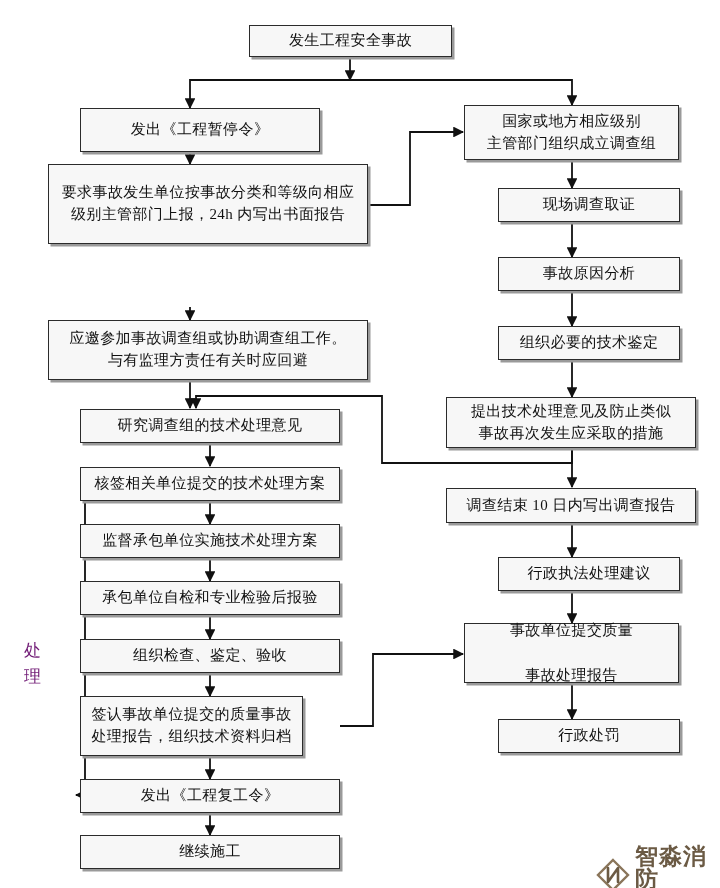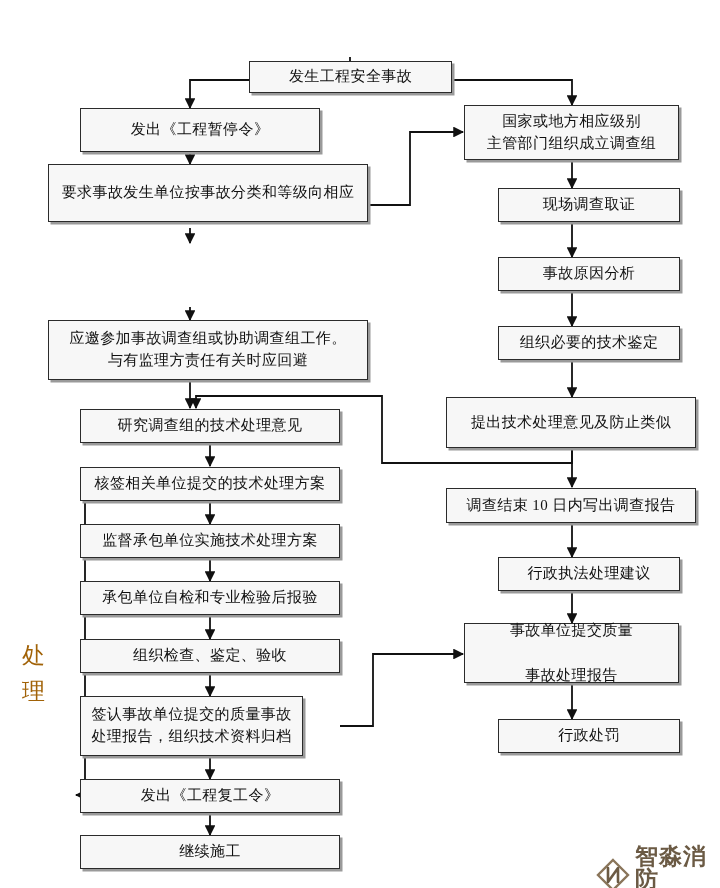"发生工程安全事故" div.node { margin-top: 36px -> none }
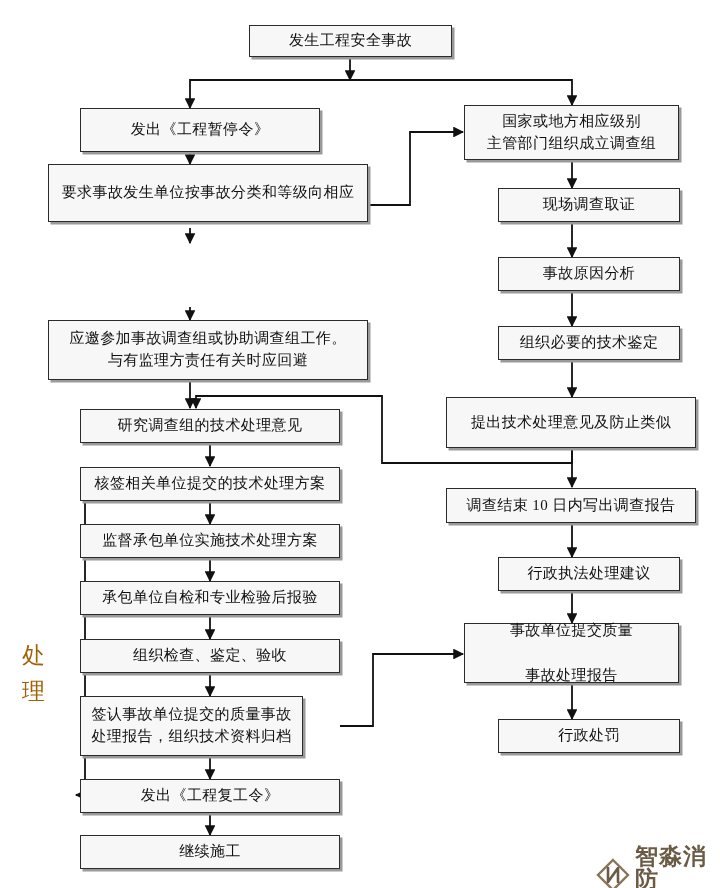"要求事故发生单位按事故分类和等级向相应" div.node { height: 58px -> 80px }
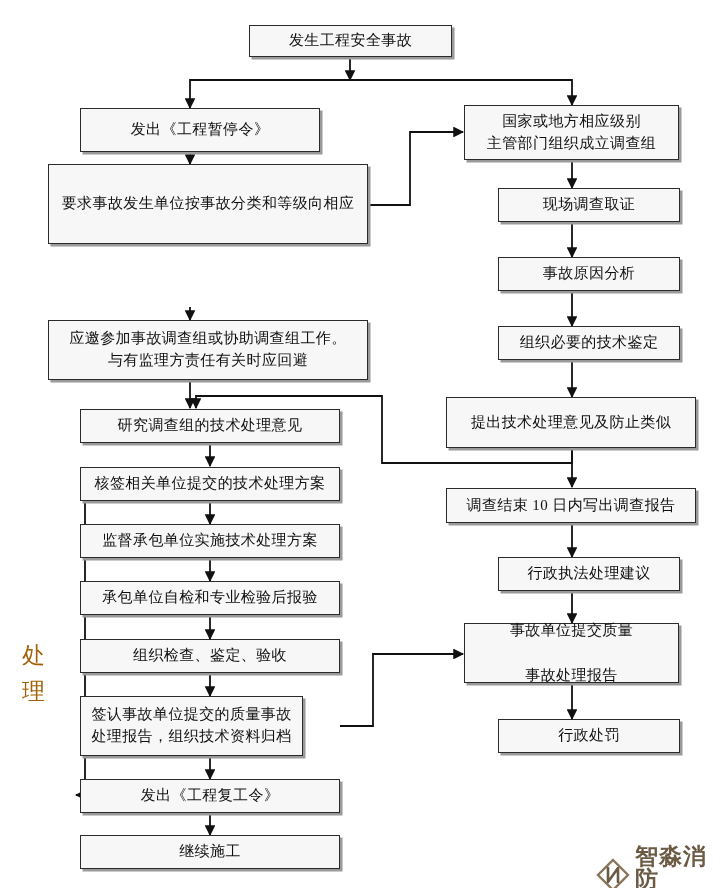"级别主管部门上报，24h 内写出书面报告" span.ln { html: none -> <span>级别主管部门上报，24h 内写出书面报告</span> }
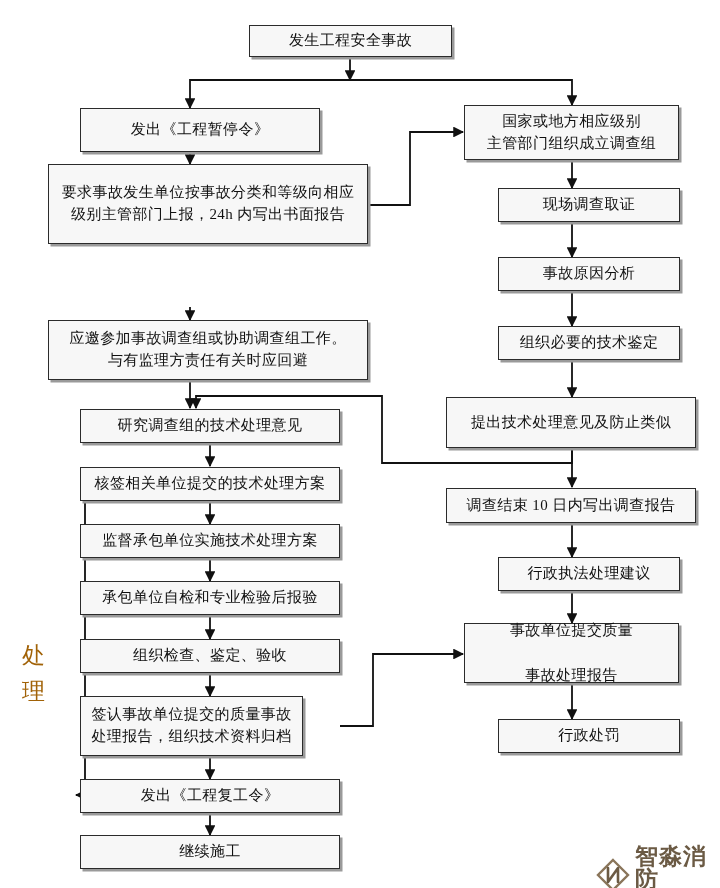"事故再次发生应采取的措施" span.ln { html: none -> <span>事故再次发生应采取的措施</span> }
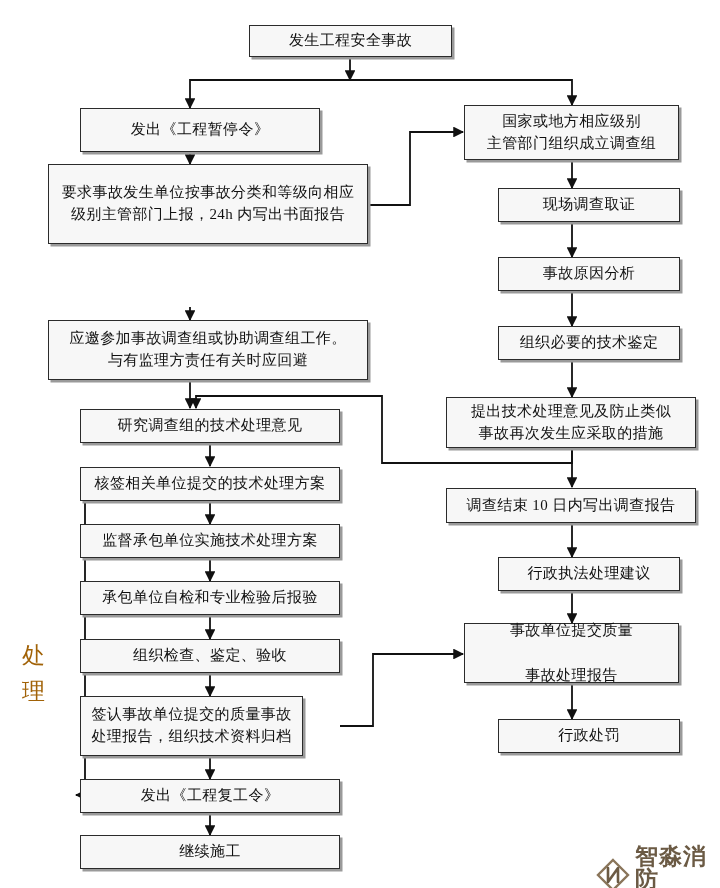"处理" .vlabel { color: #a16207 -> #701a75; font-size: 23px -> 17px }
